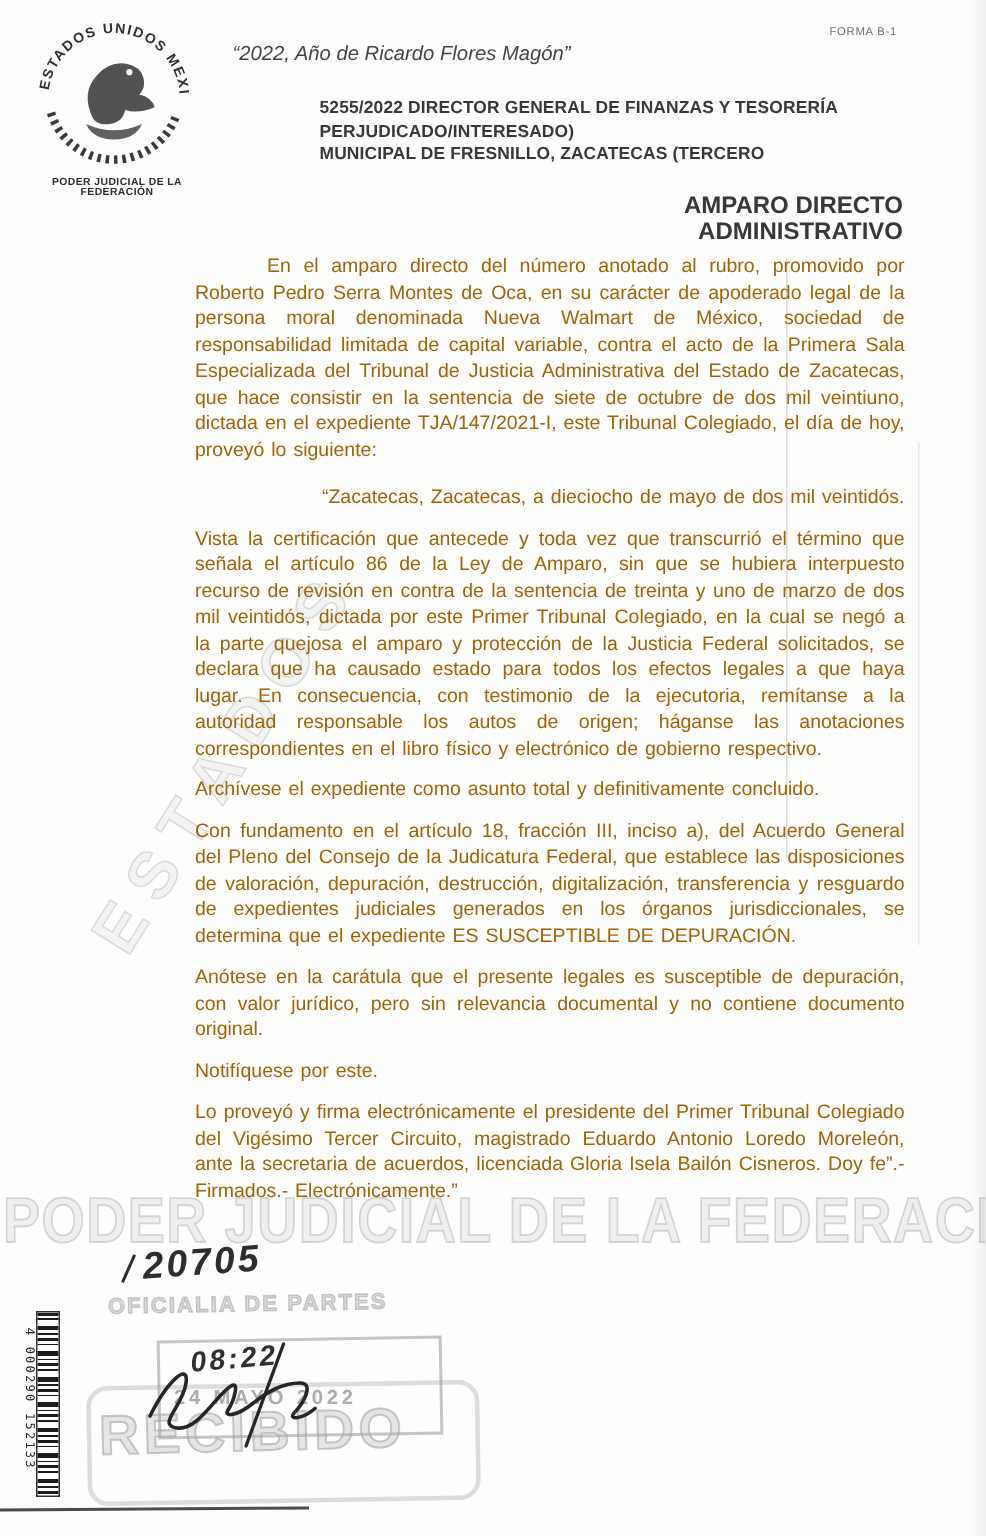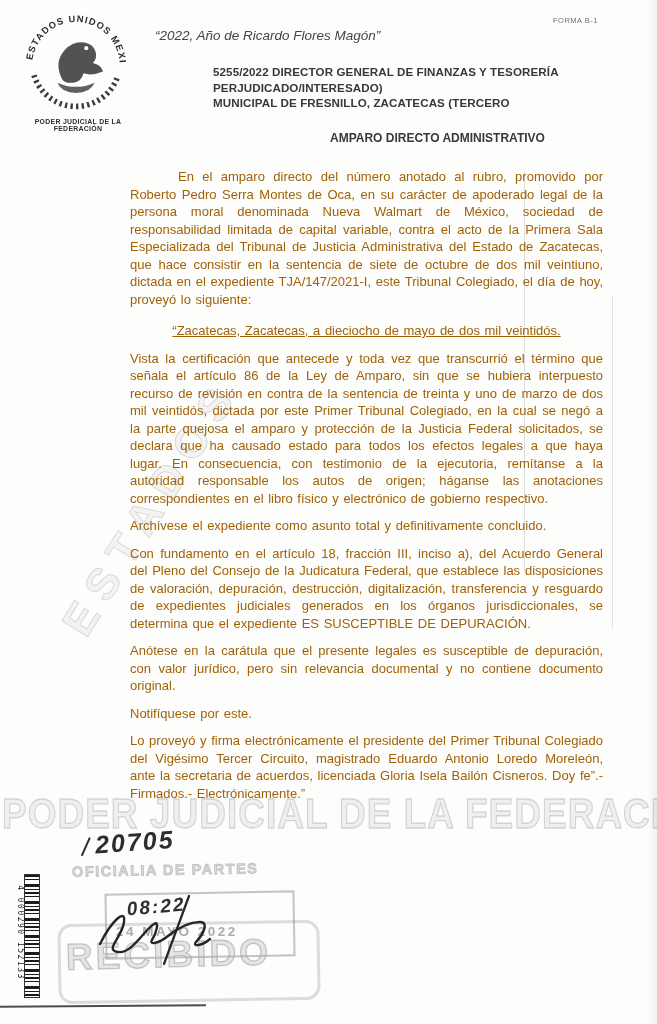"AMPARO DIRECTO ADMINISTRATIVO" .case-block { font-size: 12px -> 16px; text-align: none -> right }
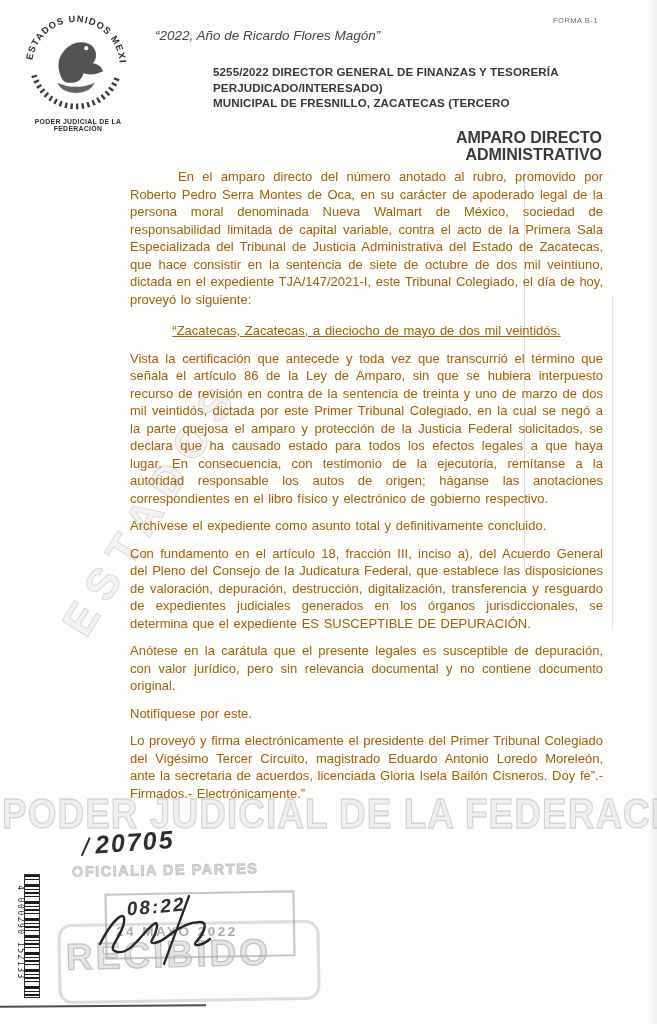"“Zacatecas, Zacatecas, a dieciocho de" .body-text p.quote-line { text-align: center -> right; text-decoration: underline -> none }
